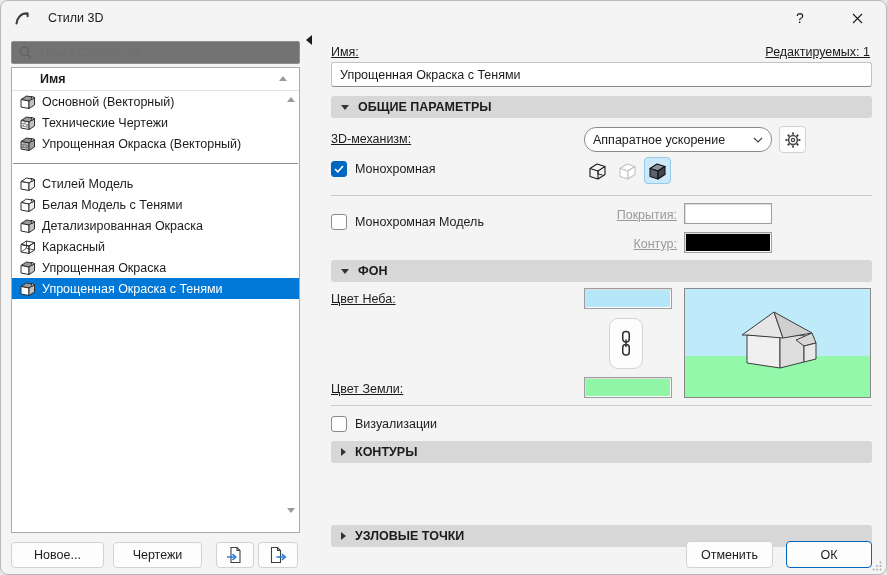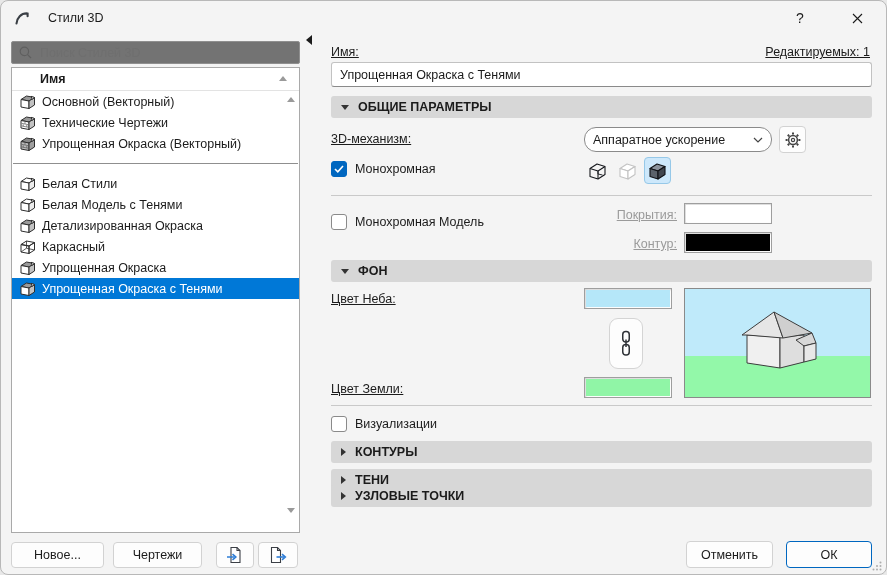"Белая Стили" span.li-label { text: Белая Стили -> Стилей Модель }
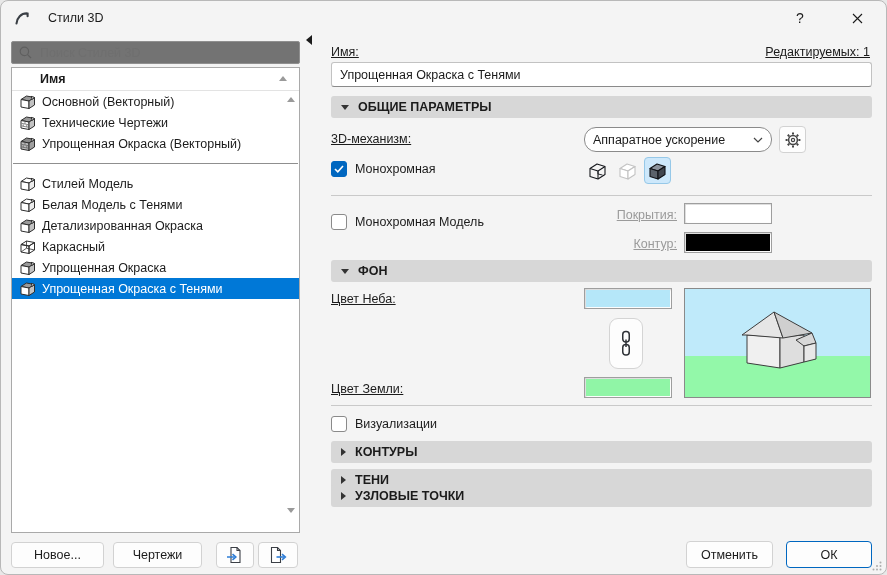"ТЕНИ" div.sec { html: <div> <span></span> <span>ТЕНИ</span> </div> -> none }
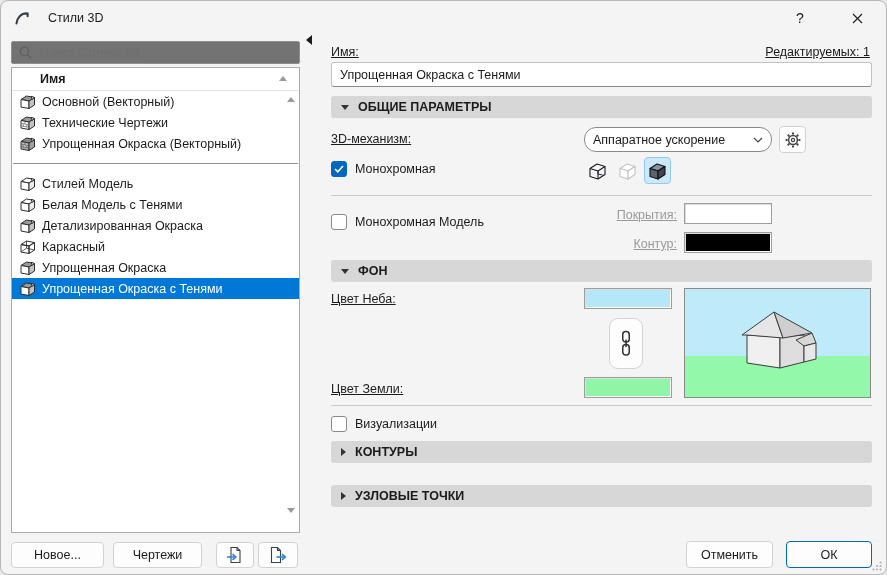"УЗЛОВЫЕ ТОЧКИ" .sec-nodes { top: 484px -> 524px }
